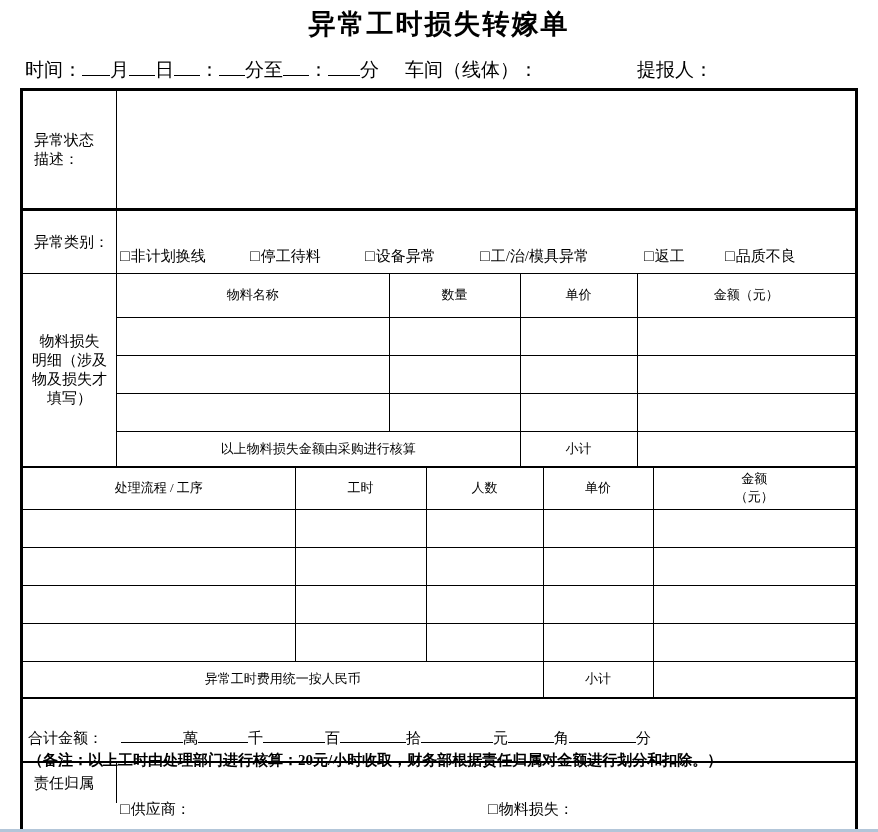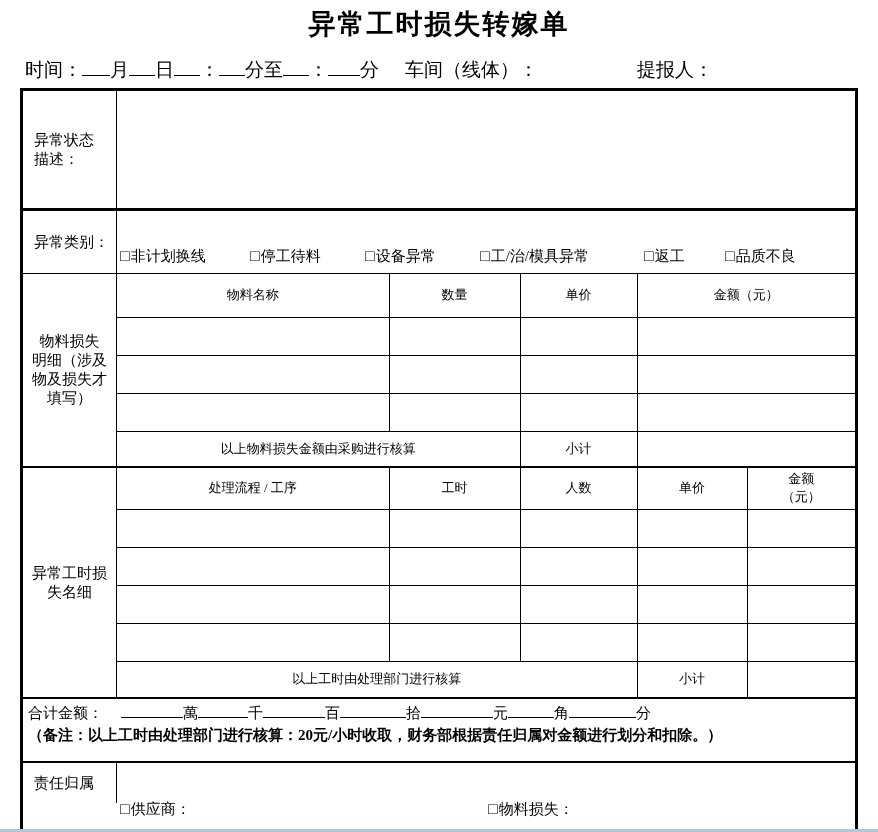"异常工时损" div.label-cell { html: <div>异常工时损 失名细</div> -> none }
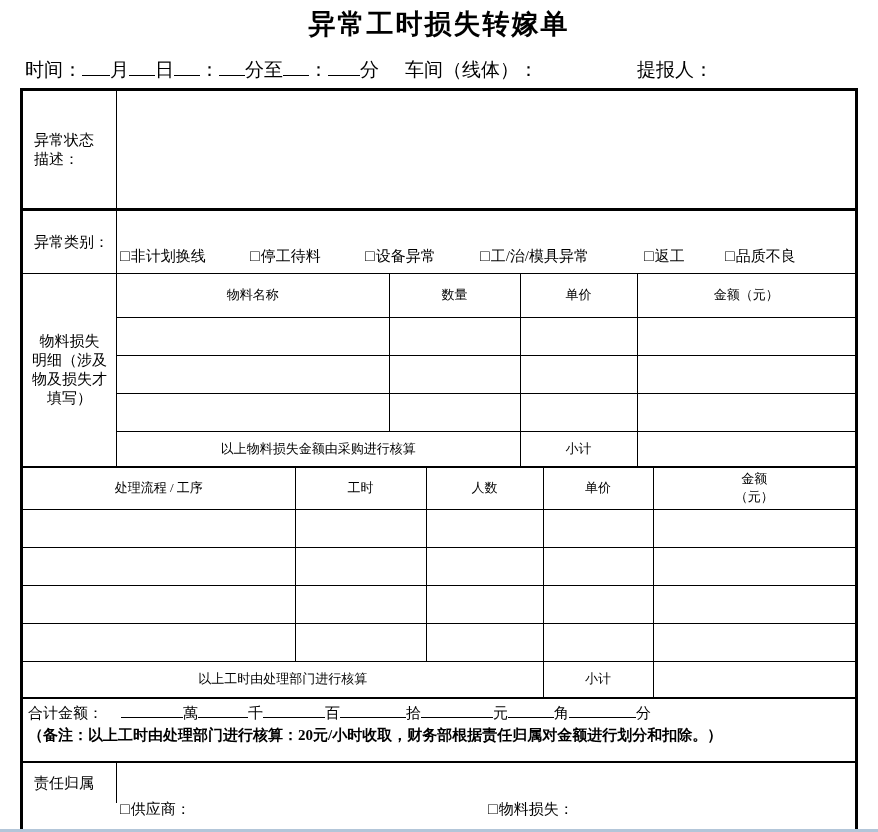"以上工时由处理部门进行核算" td { text: 以上工时由处理部门进行核算 -> 异常工时费用统一按人民币 }
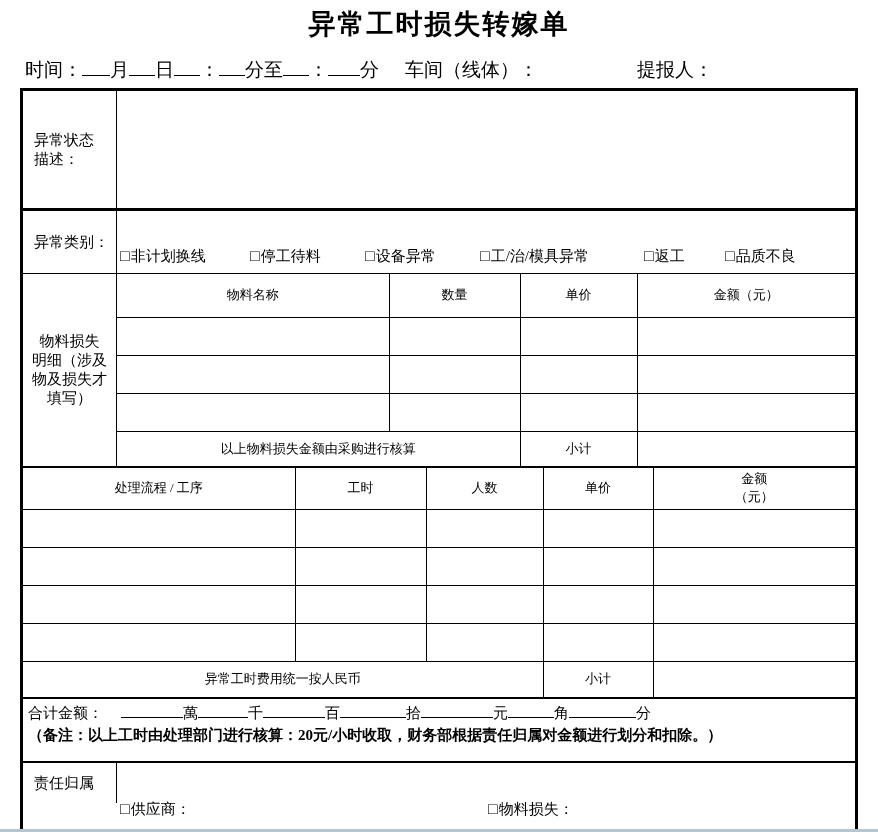"合计金额： 萬 千 百 拾" .total-line { padding: 3px 0 0 5px -> 28px 0 0 5px }
